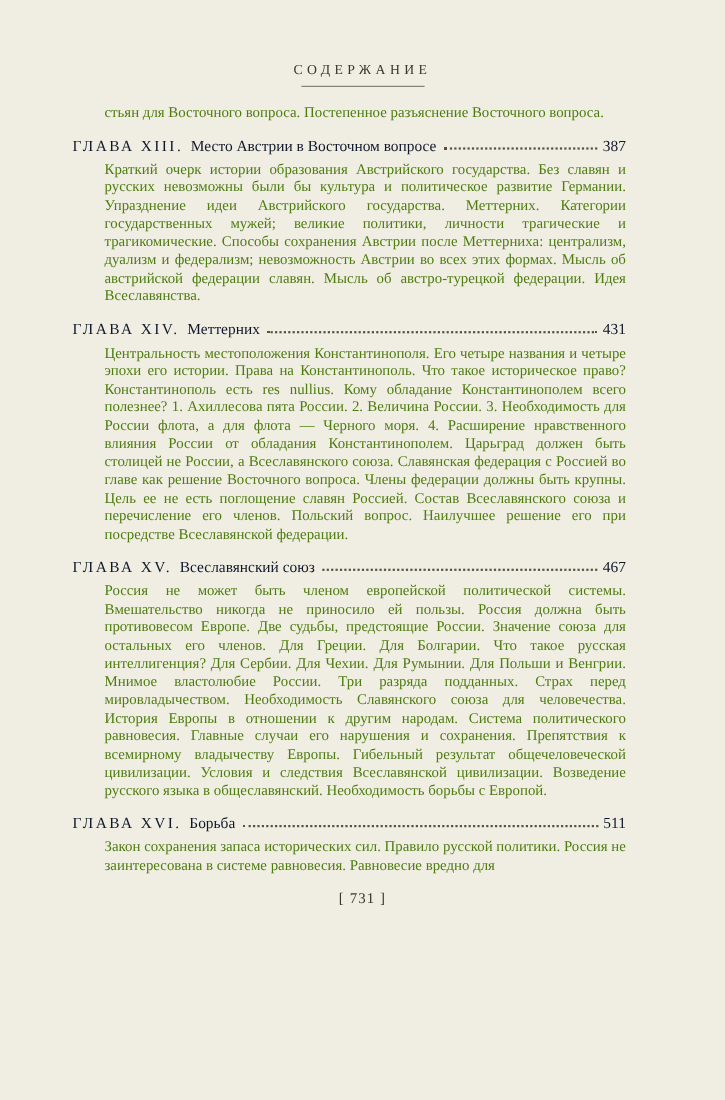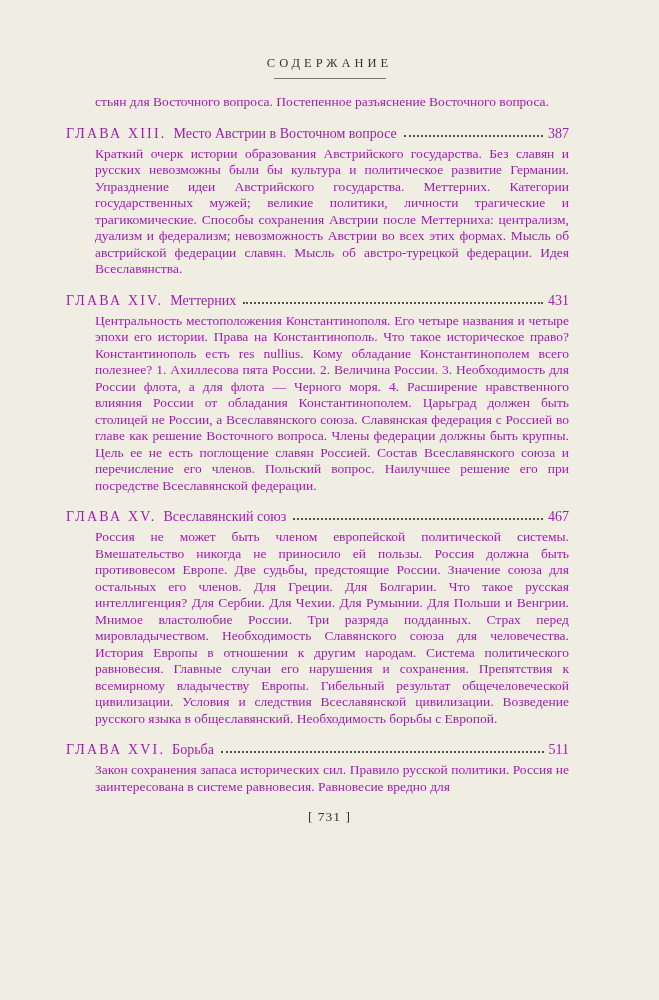"стьян для Восточного вопроса." .summary { color: #a21caf -> #4d7c0f }
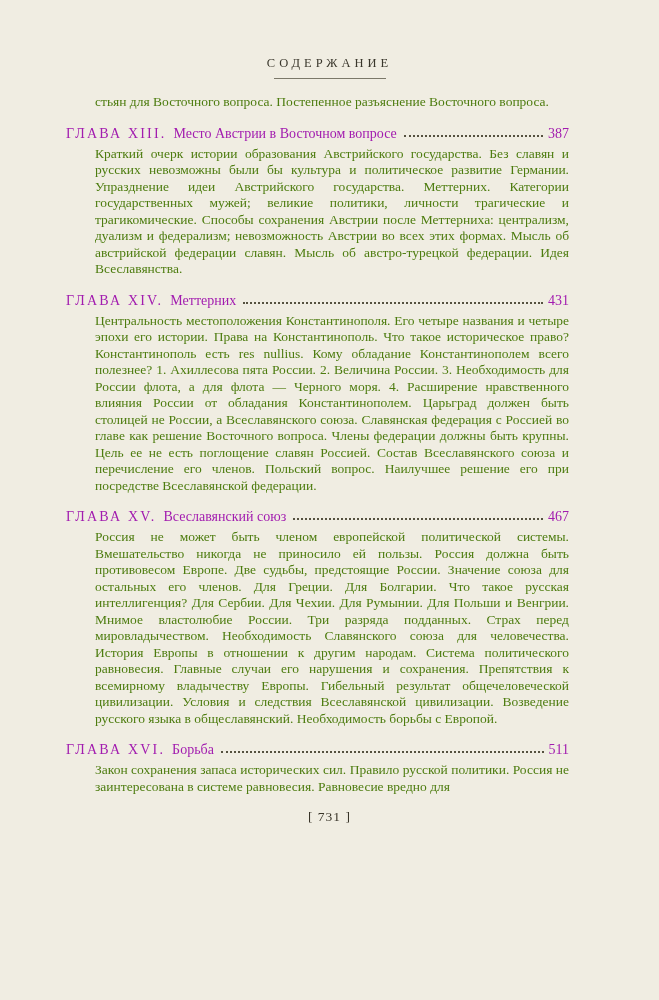"ГЛАВА XIII." .chapter-line { color: #a21caf -> #0f172a }
